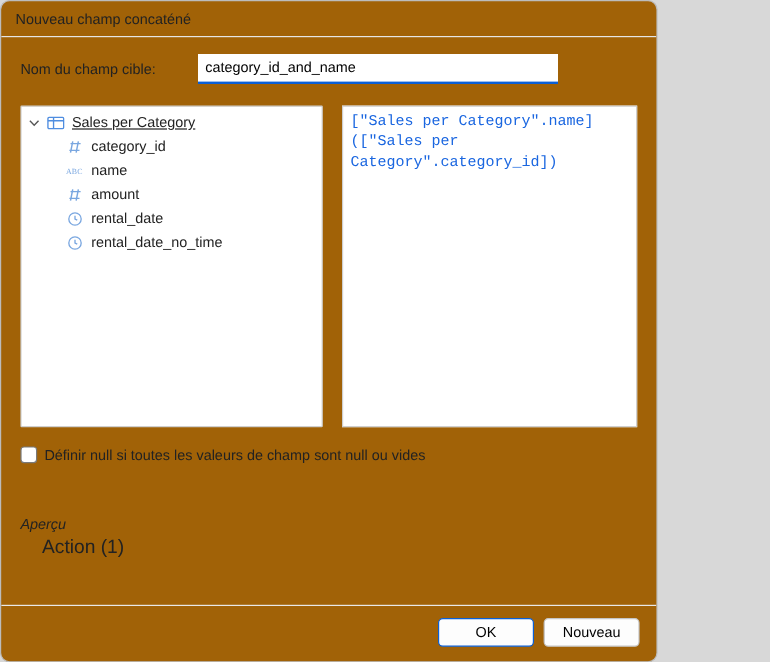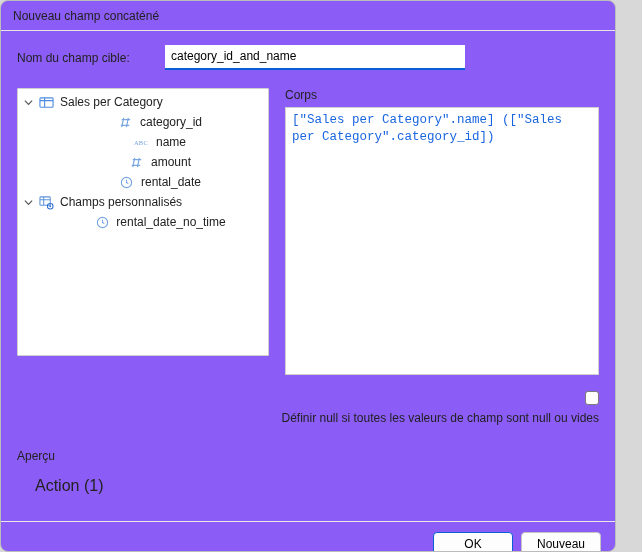"Nouveau champ concaténé" .window { background: #8b5cf6 -> #a16207; width: 616px -> 548px }
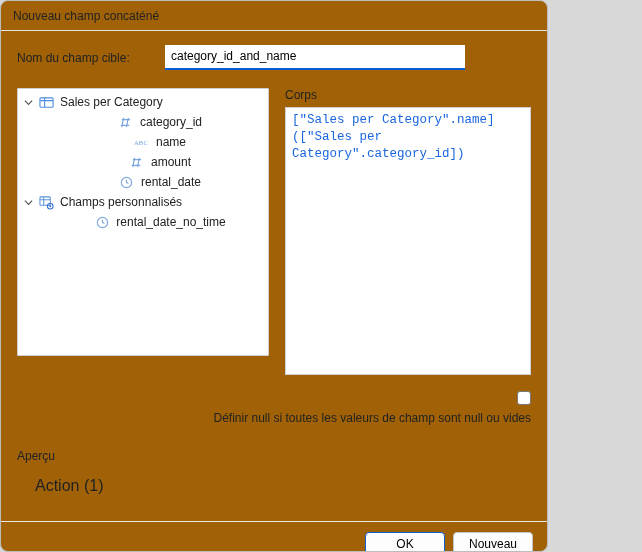"Sales per Category" .indent0 { text-decoration: none -> underline }
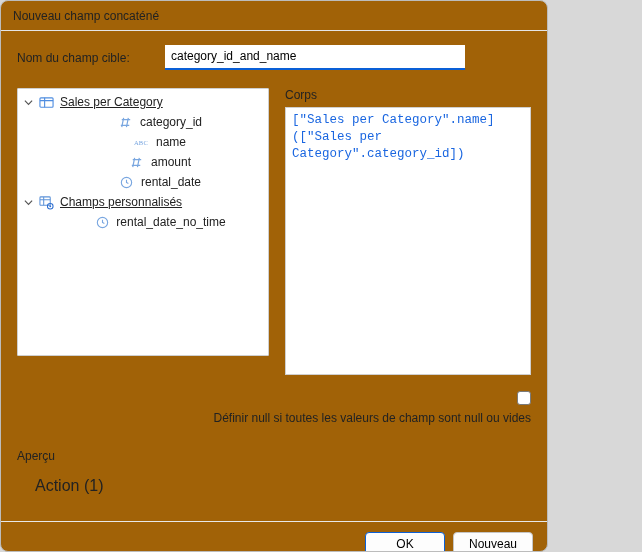"Corps" span.panel-label { html: <span>Corps</span> -> none }
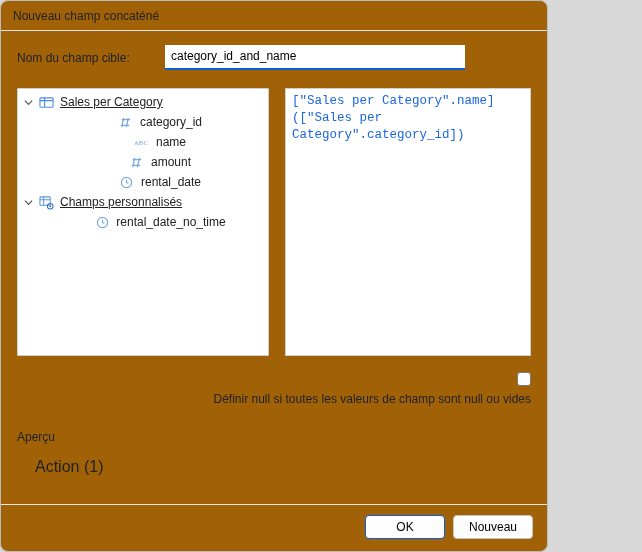"category_id" .indent1 { justify-content: center -> none }
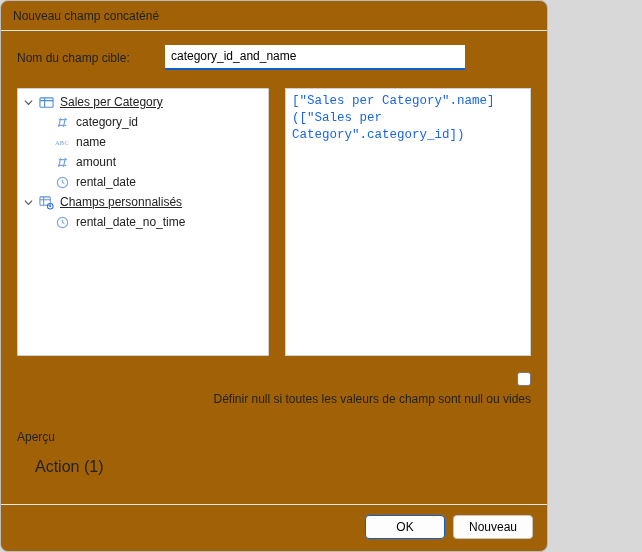"Champs personnalisés" div.tree-row { html: <div> <span> <svg> <path></path> </svg> </span> <span> <svg> <rect></rect> <line></line> <line></line> <circle></circle> <circle></circle> </svg> </span> <span>Champs personnalisés</span> </div> -> none }
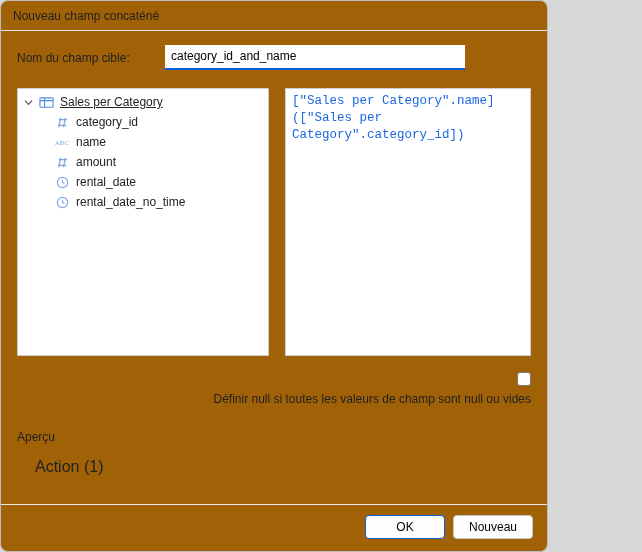"Définir null si toutes les" .check-row { align-items: flex-end -> flex-start; flex-direction: column -> none; margin-bottom: 24px -> 44px }
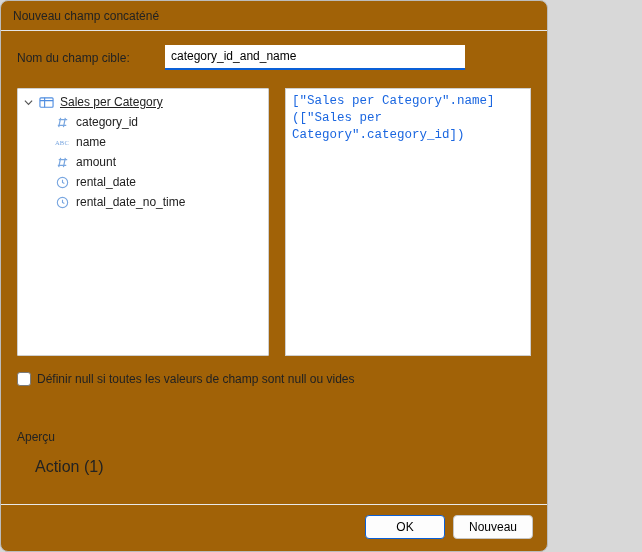"Aperçu" .preview-label { font-style: none -> italic; margin-bottom: 10px -> none }
